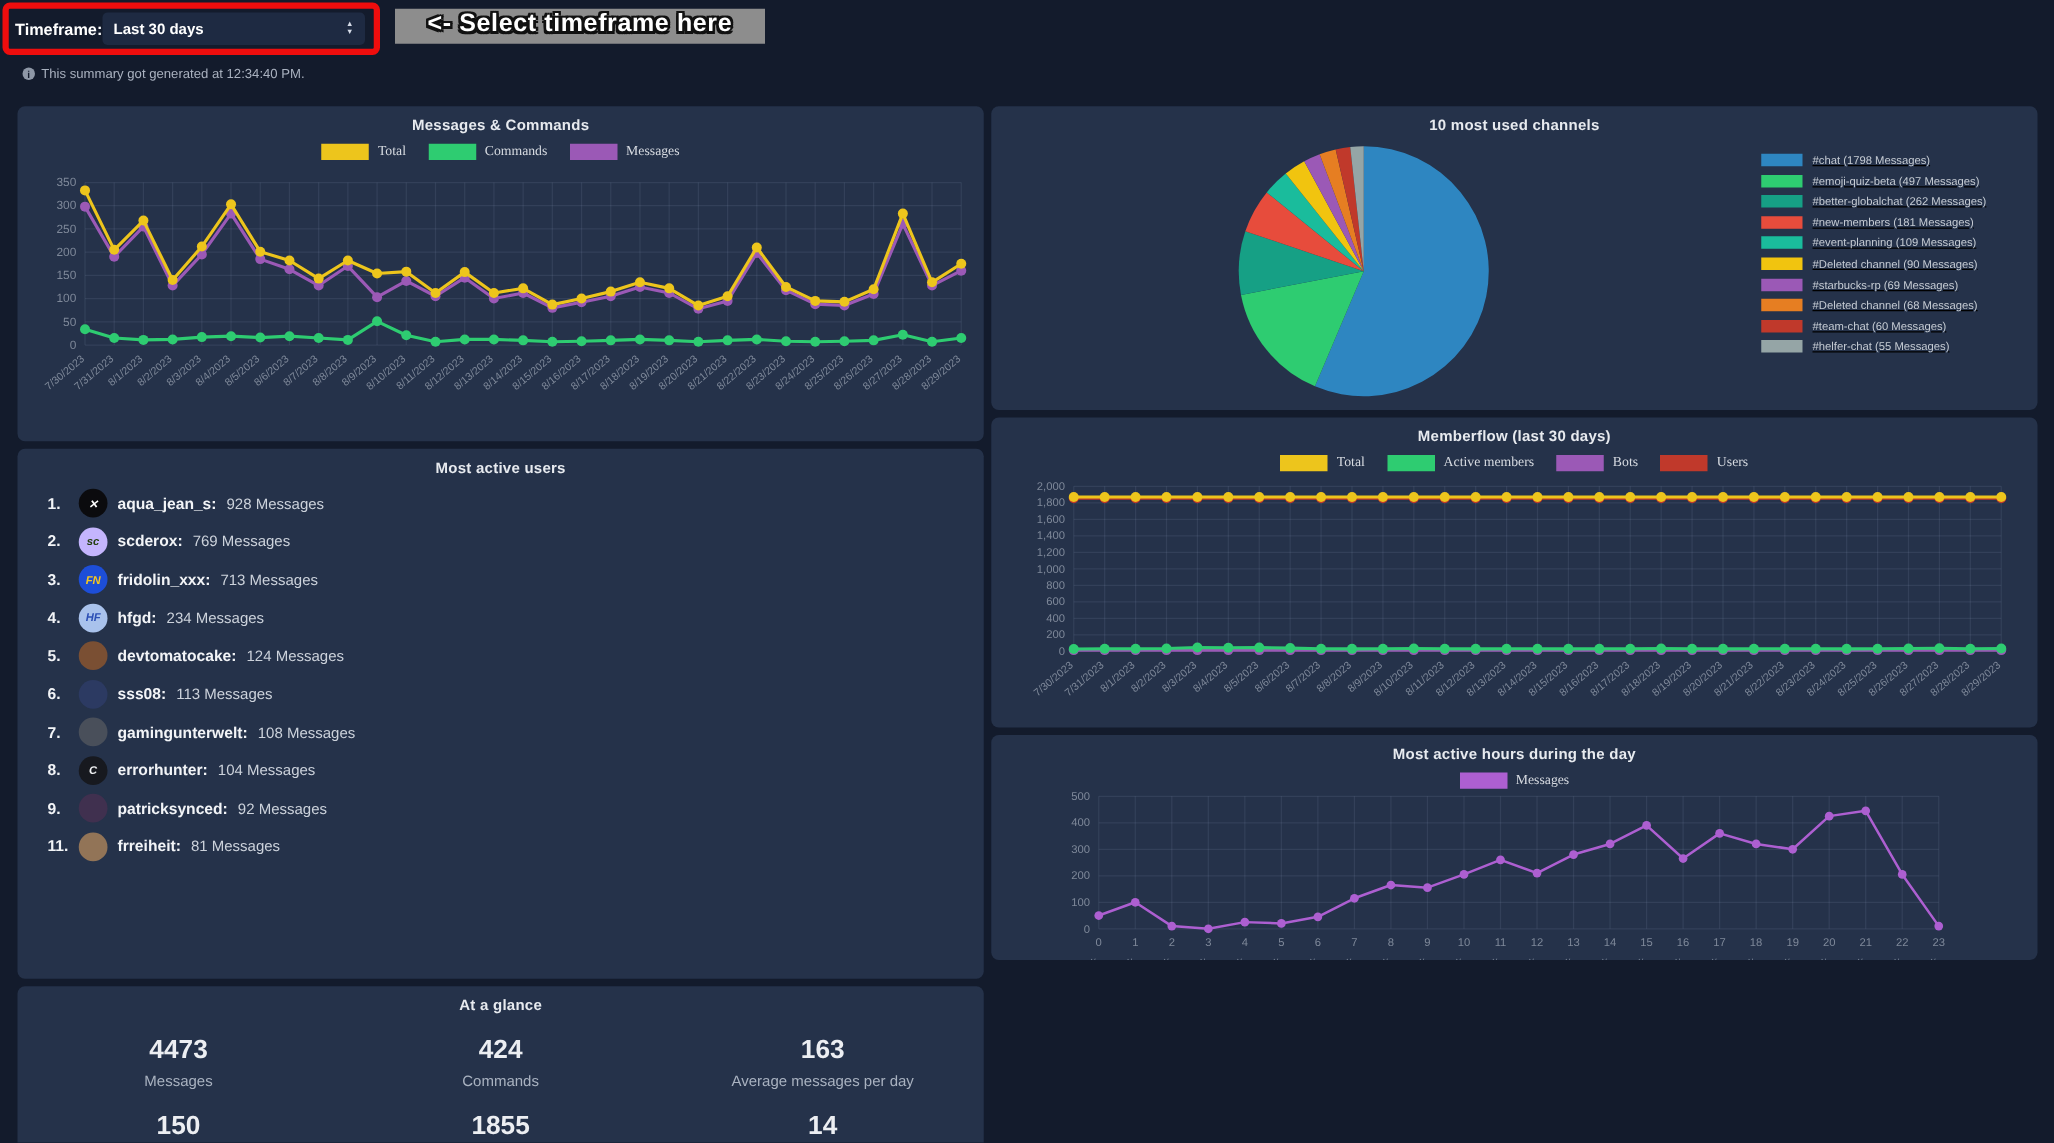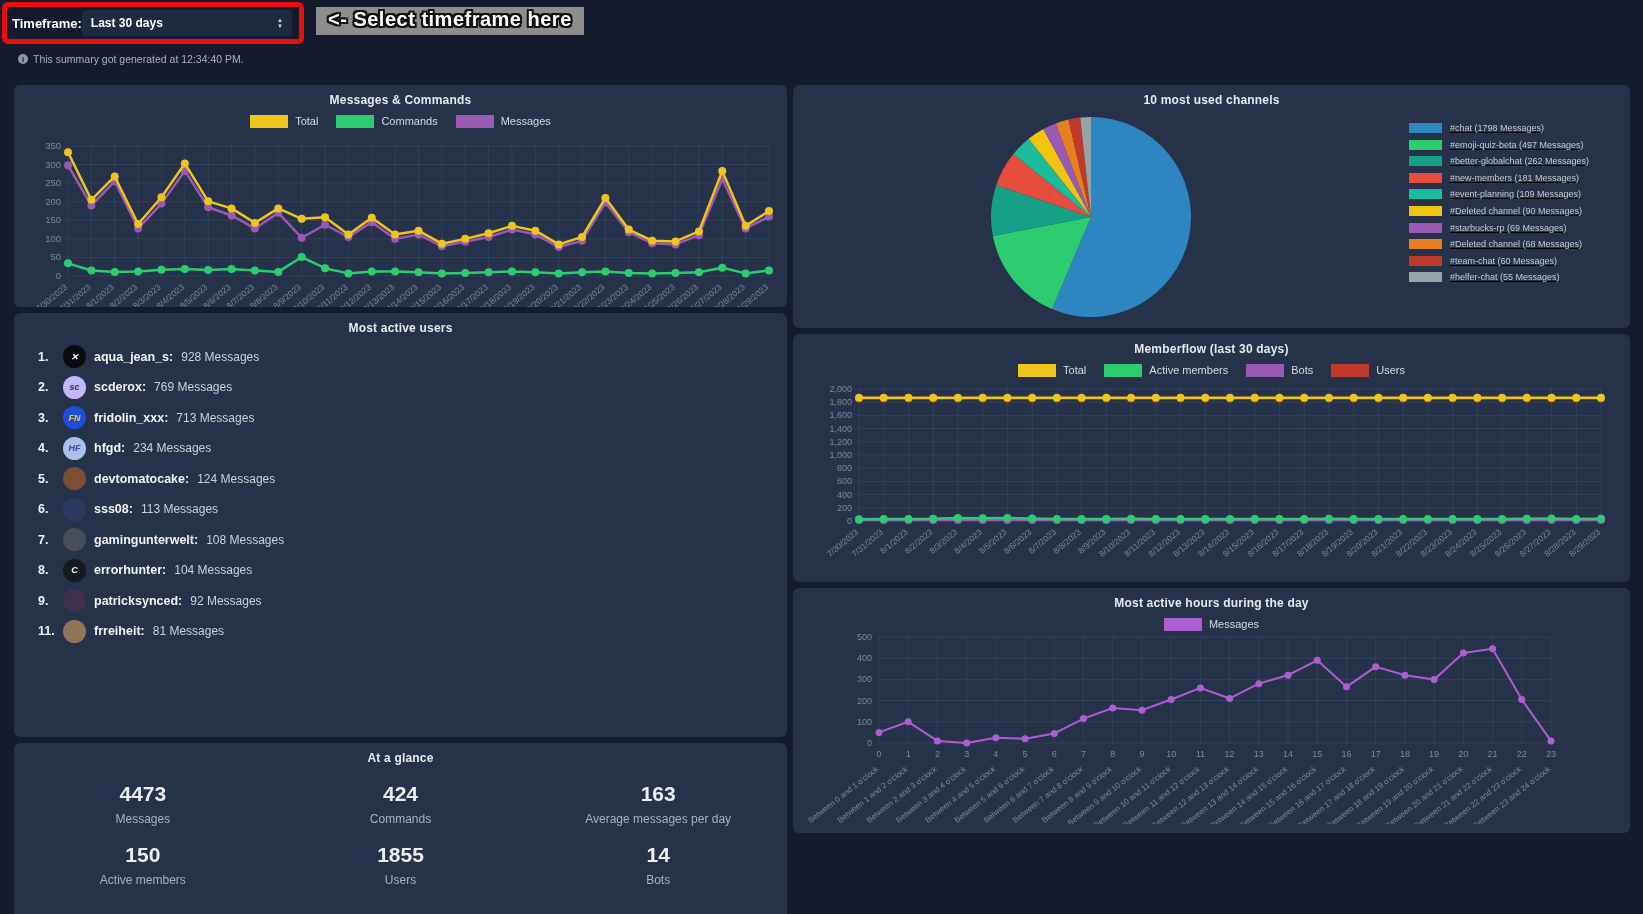"<- Select timeframe here" .hint { padding: 1px 12px 4px -> 1px 26px 4px }
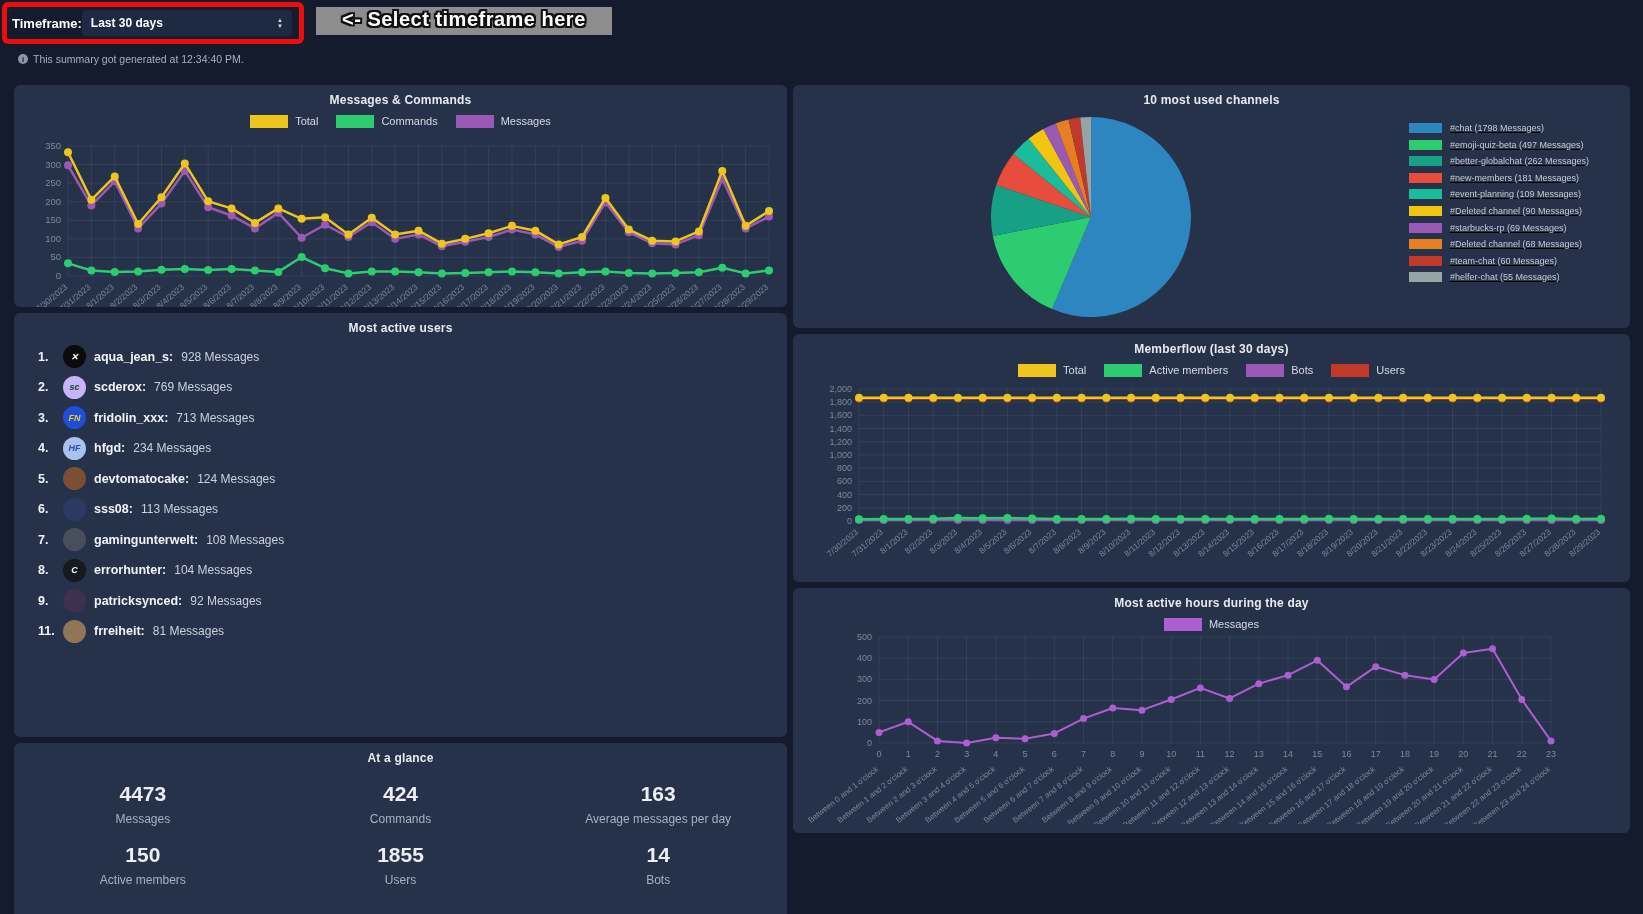"Messages & Commands" .p-mc { height: 222px -> 268px }
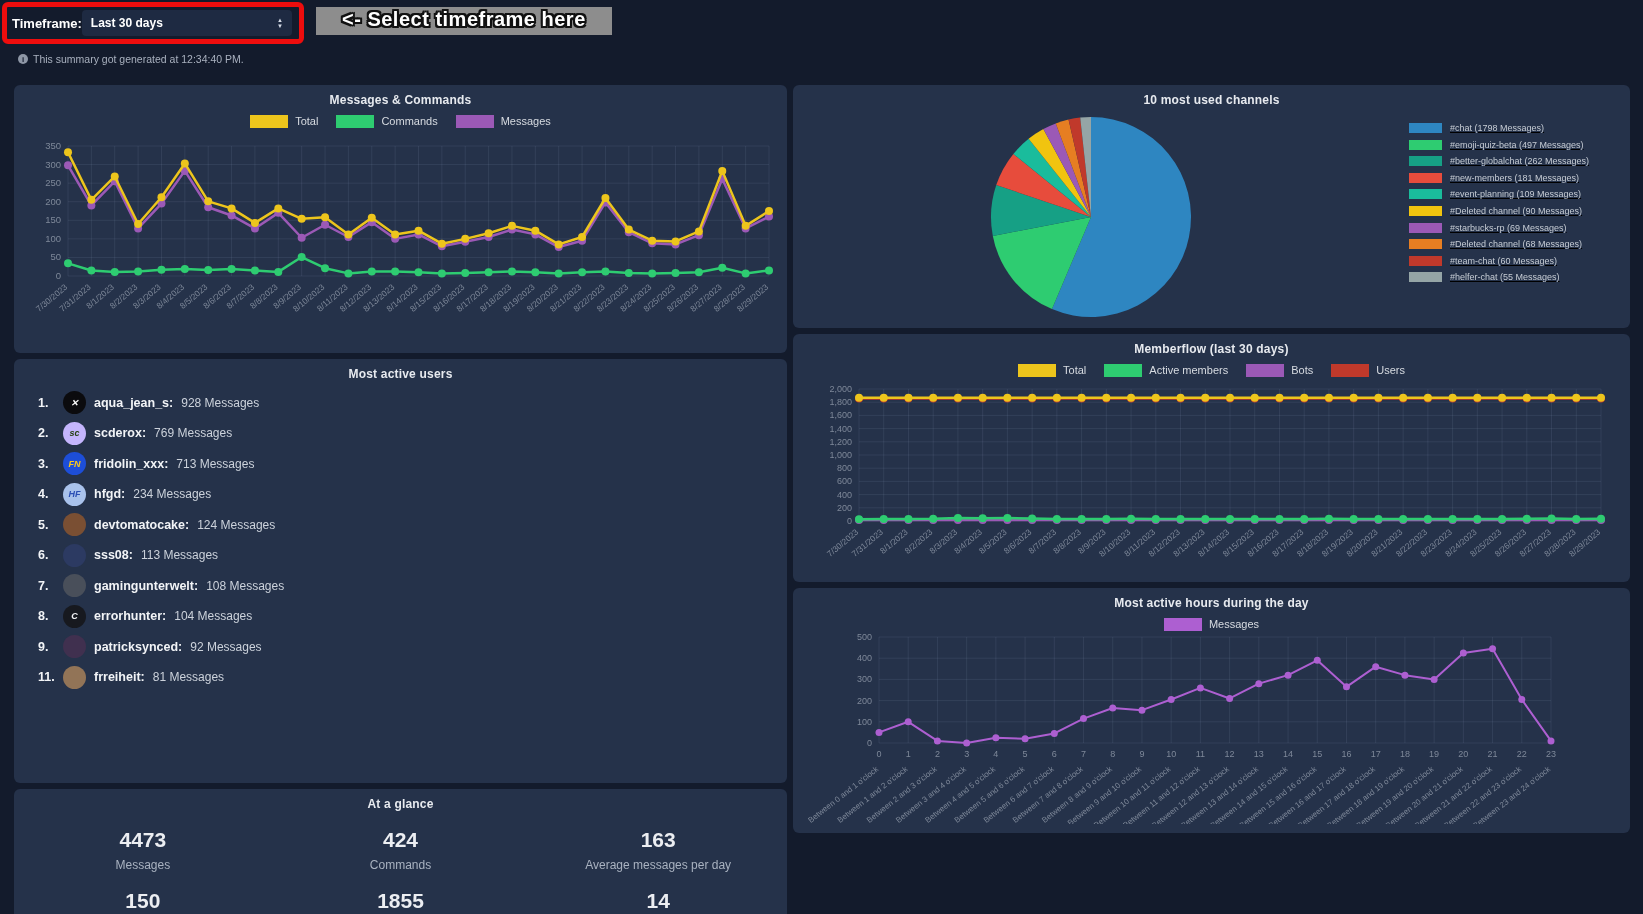"Total" .legend-item { font-family: none -> Liberation Serif, serif }
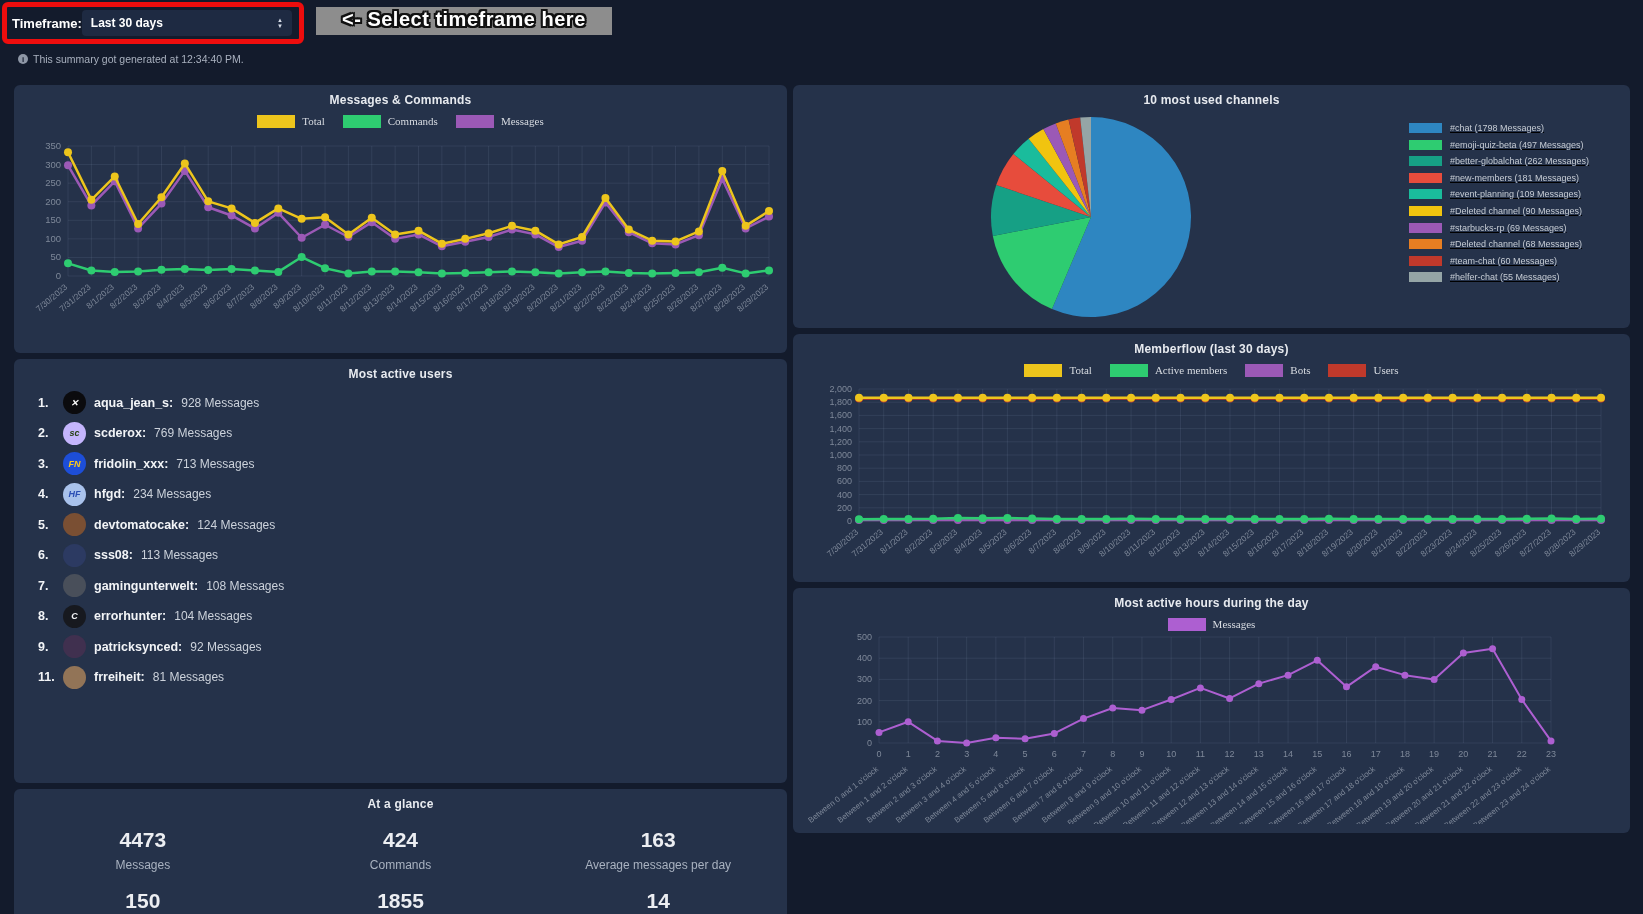"Most active hours during the" .p-hours { height: 245px -> 180px }
